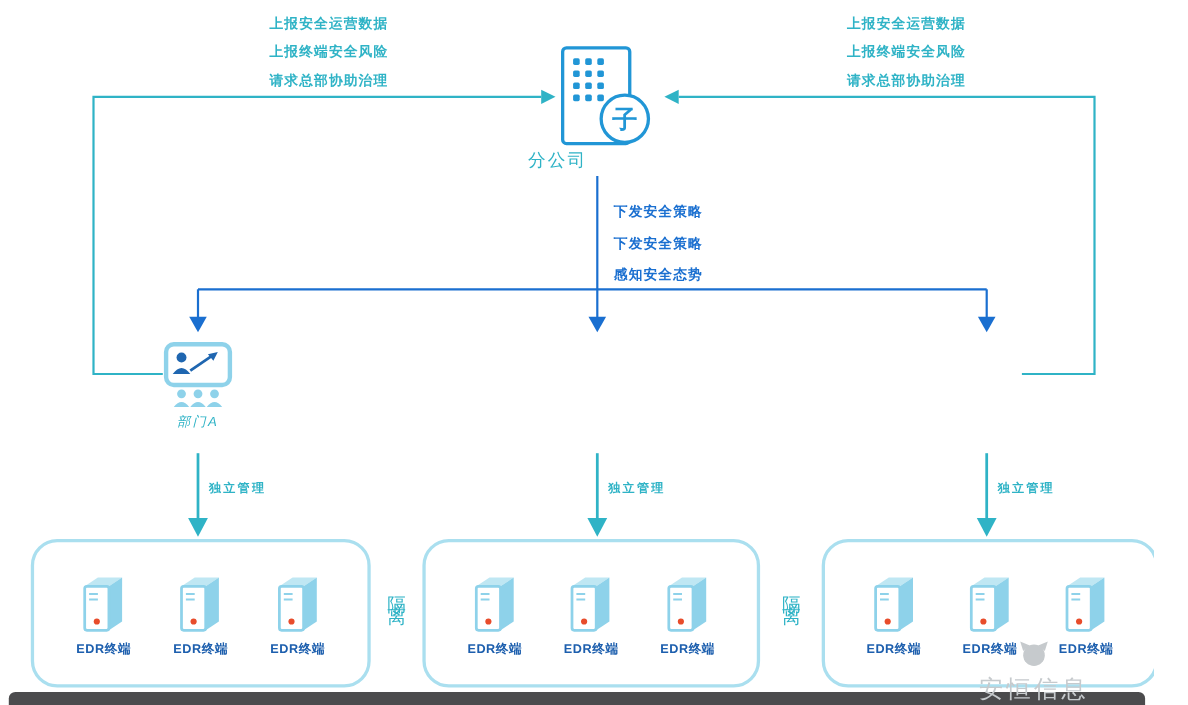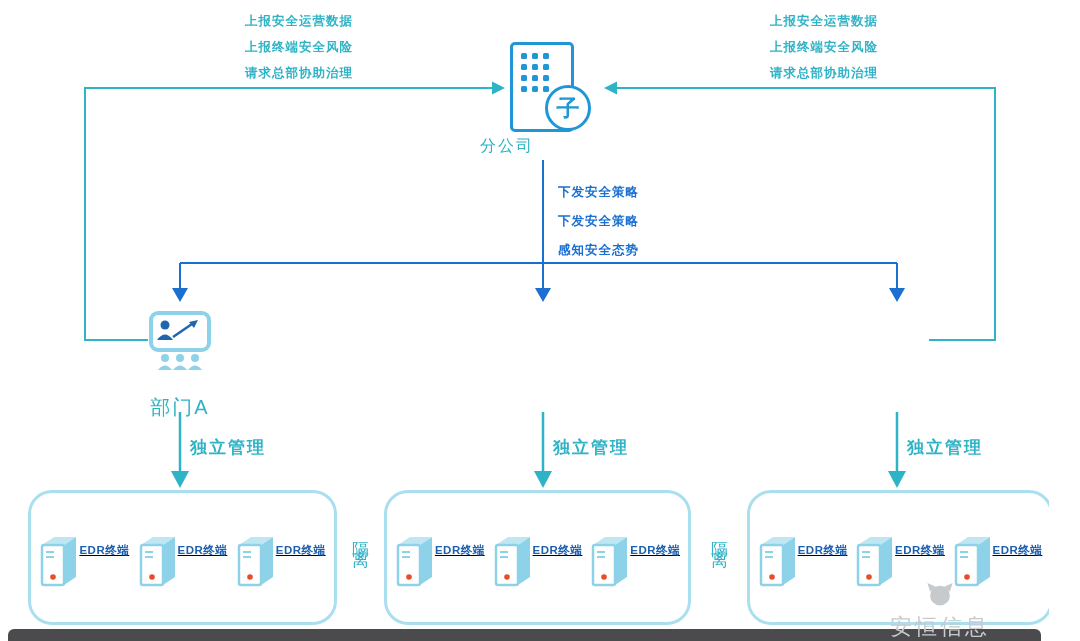"部门A" .dept-label { font-size: 20px -> 12px; font-style: none -> italic; margin-top: 20px -> 0 }
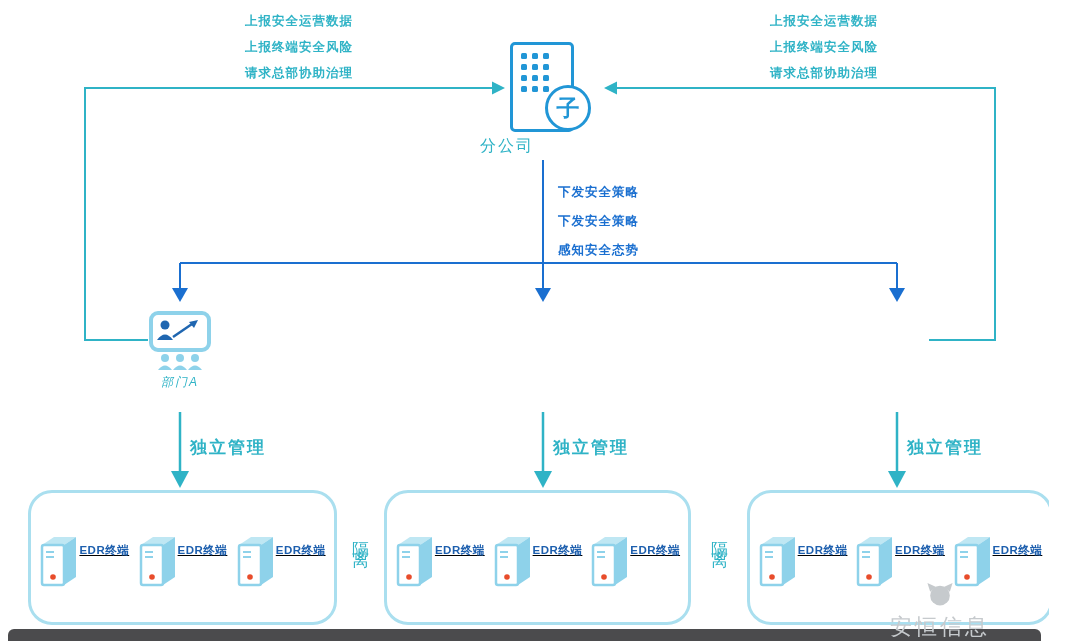"独立管理" .manage { font-size: 17px -> 11px }
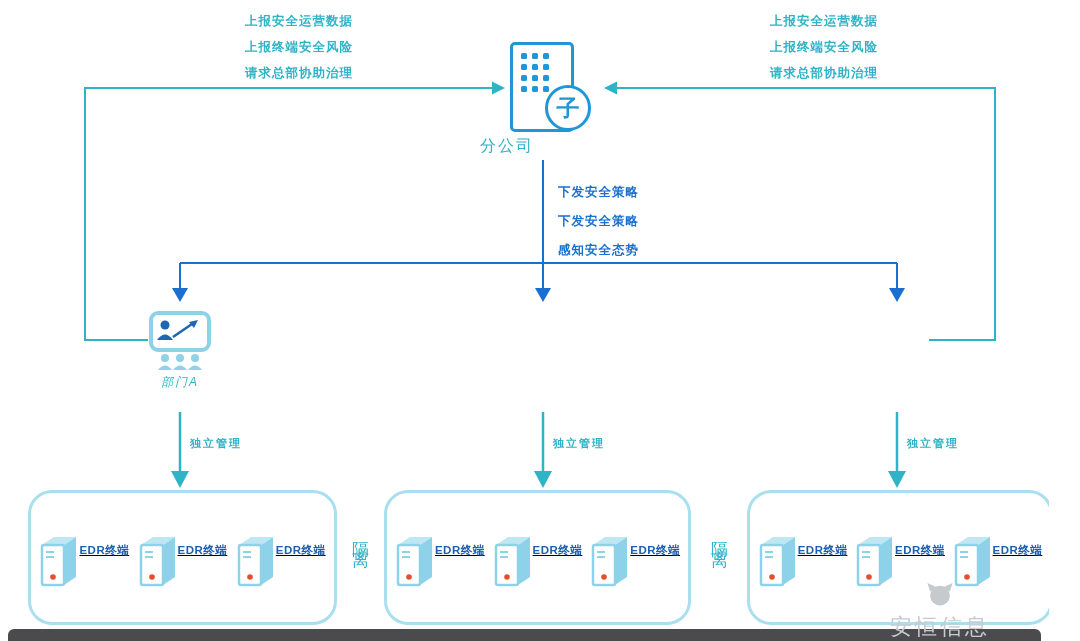"EDR终端" .edr { align-items: none -> center; flex-direction: row -> column; text-decoration: underline -> none }
